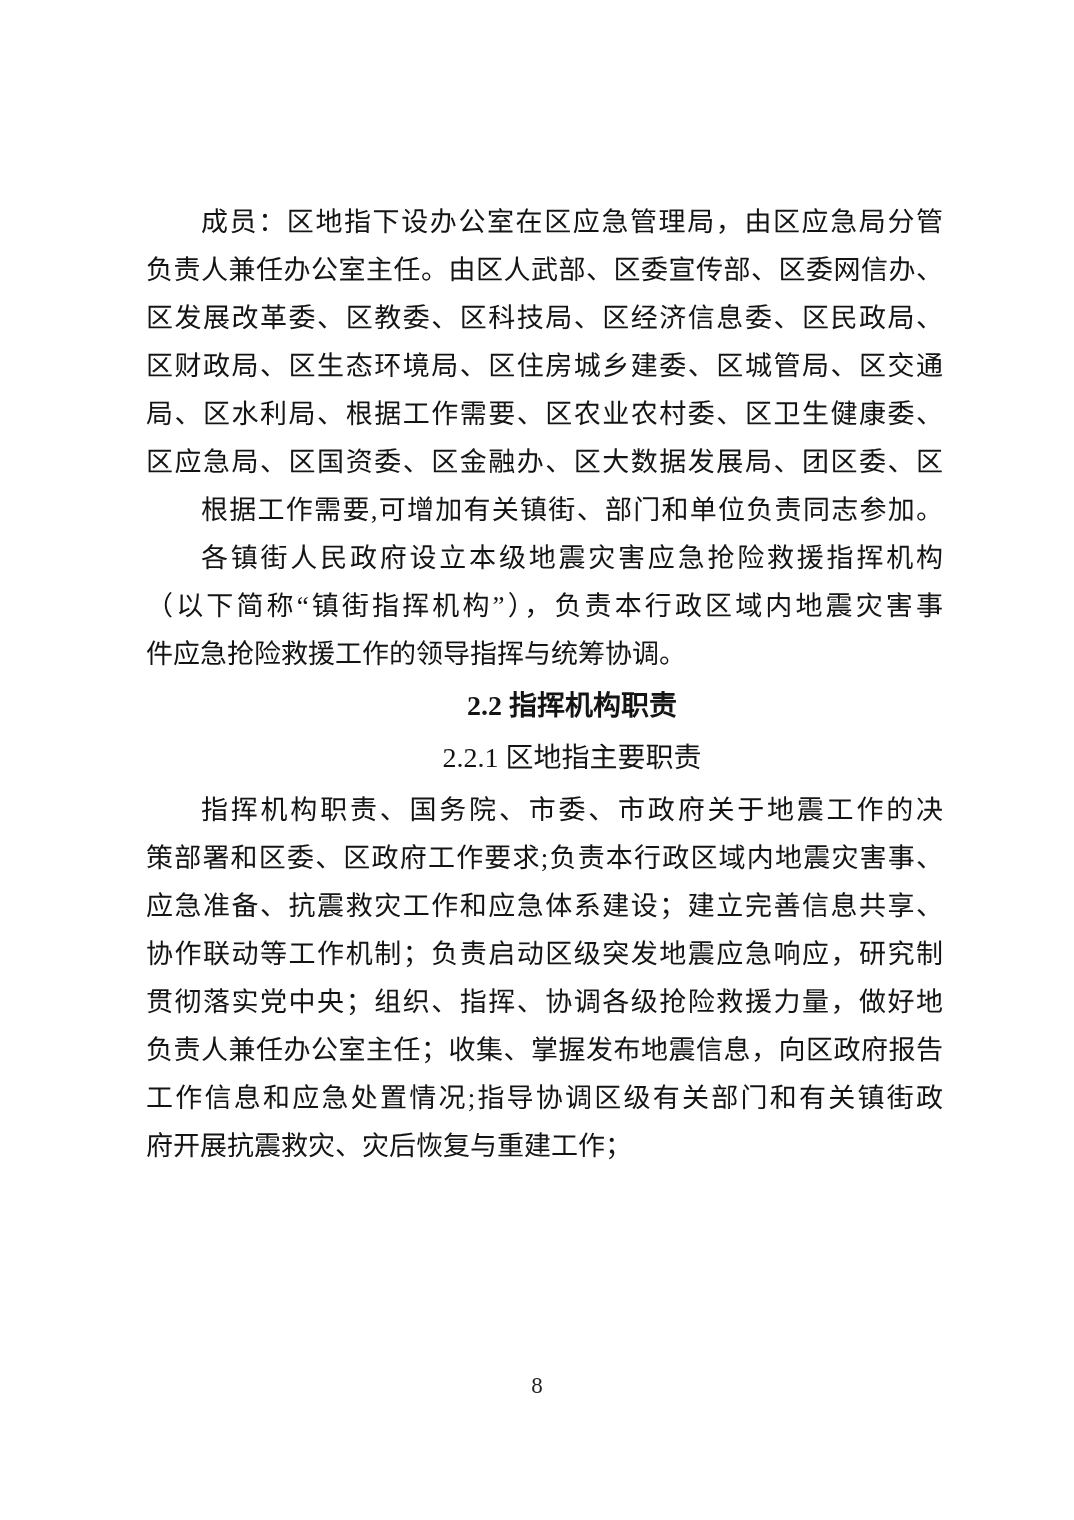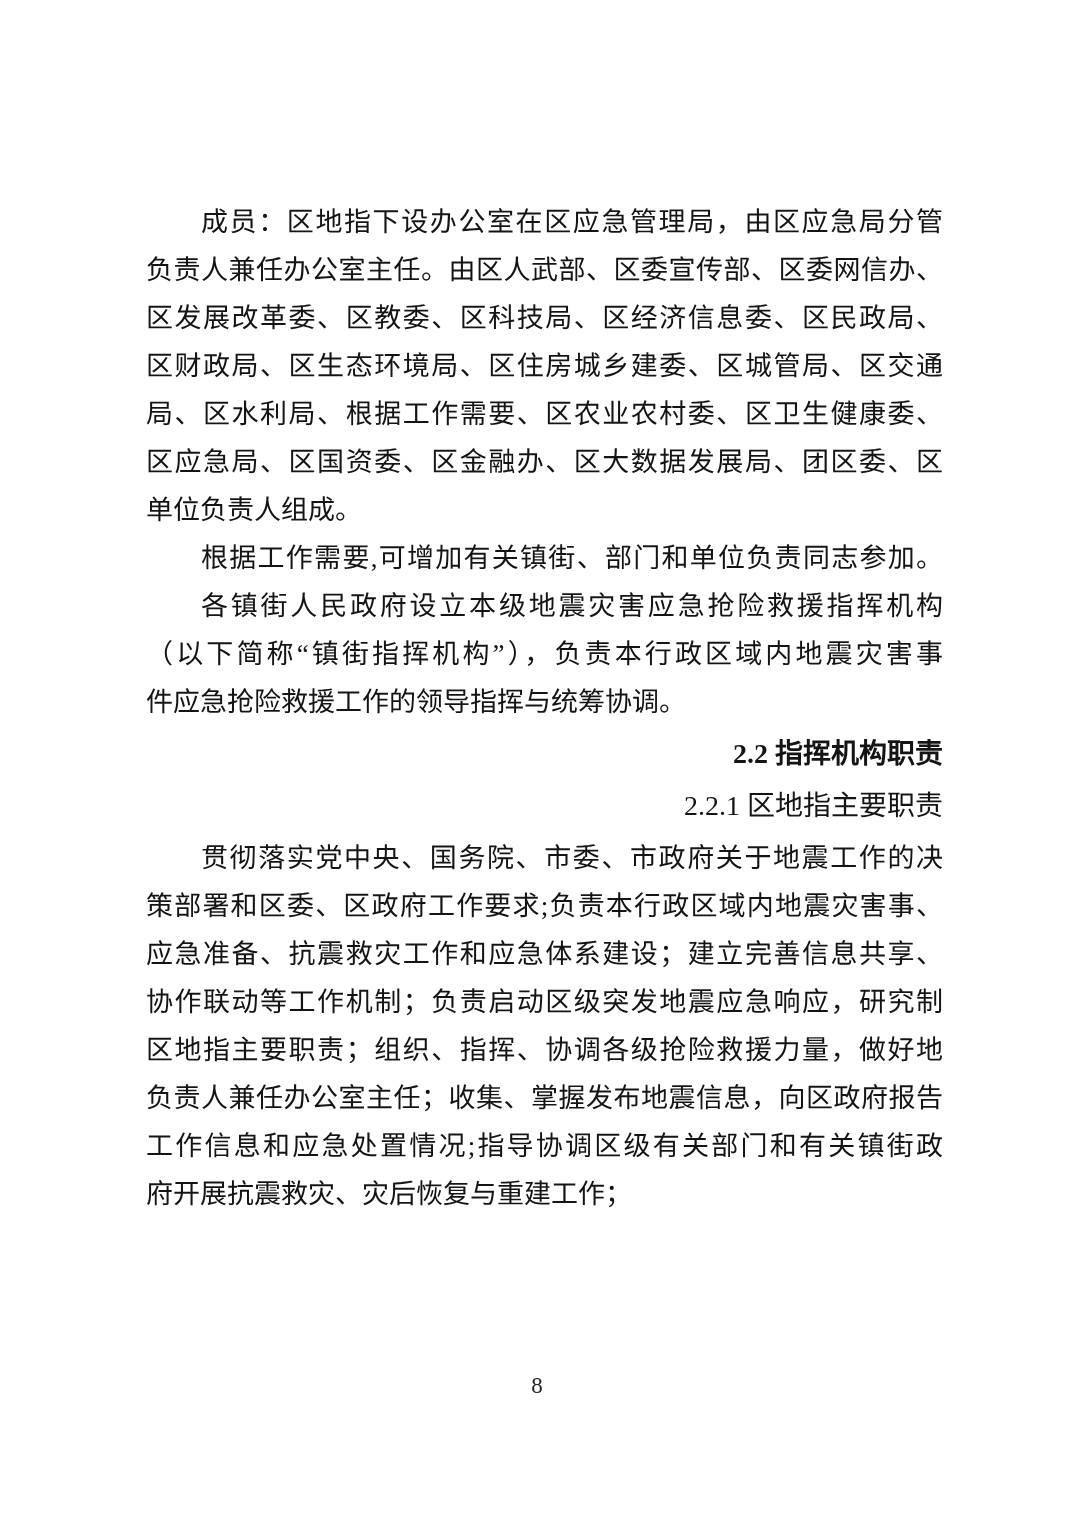"单位负责人组成。" div.line { html: <div>单位负责人组成。</div> -> none }
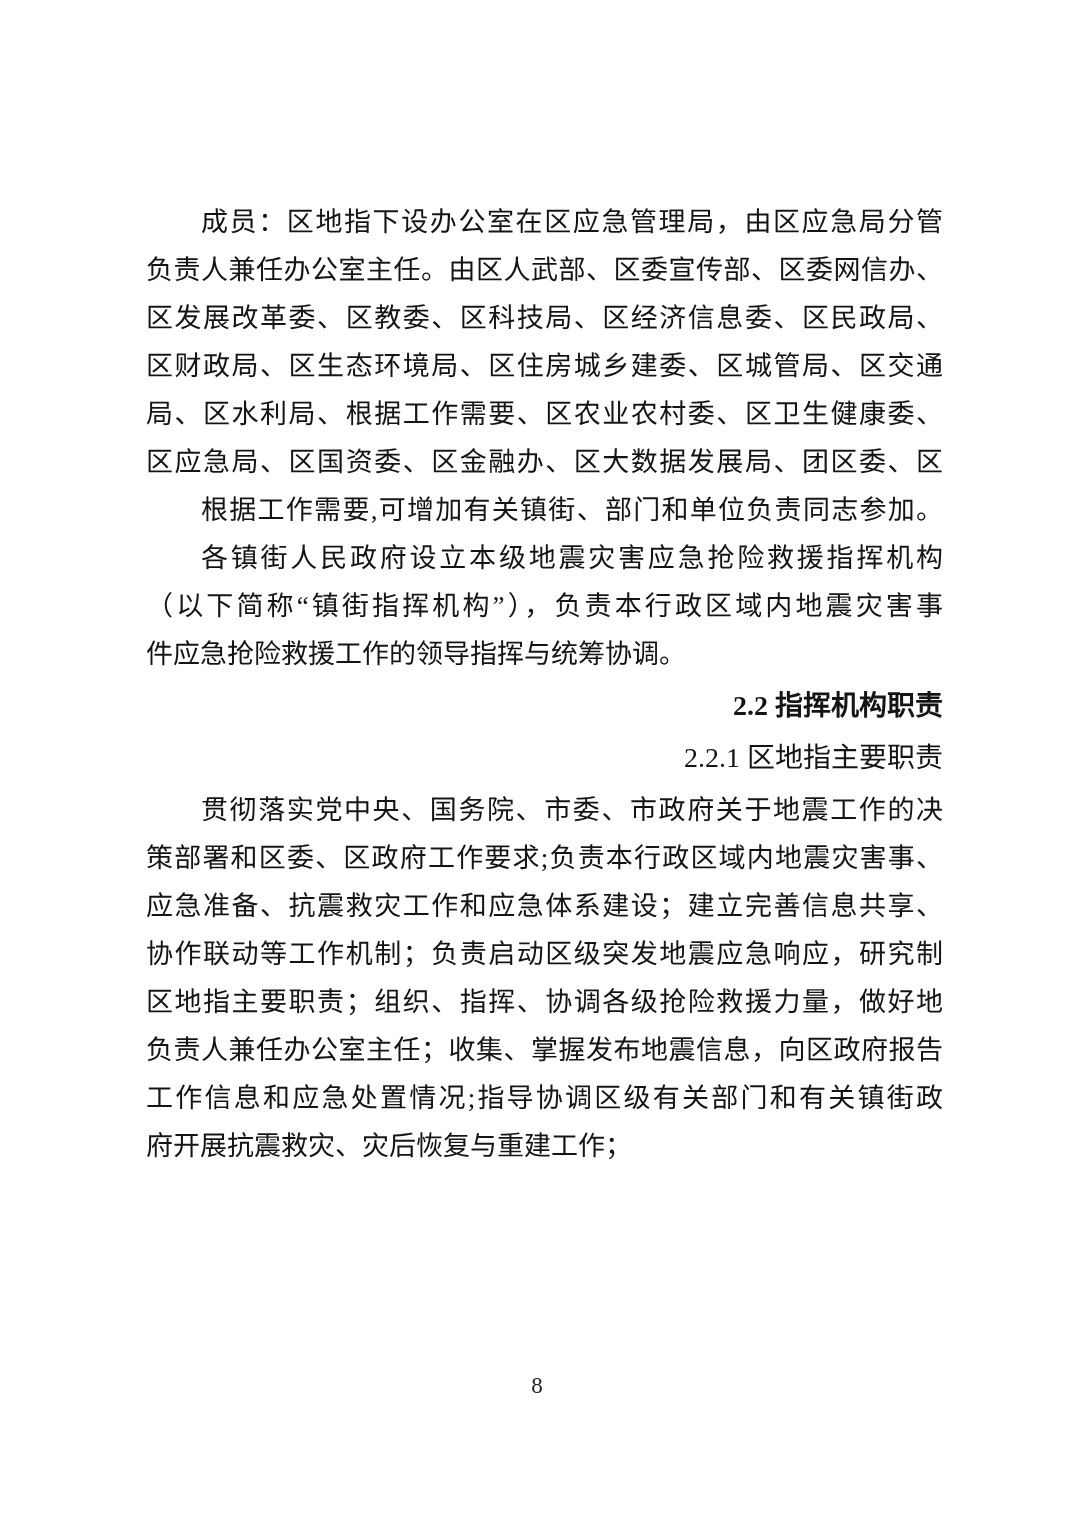"2.2 指挥机构职责" .heading { text-align: right -> center }
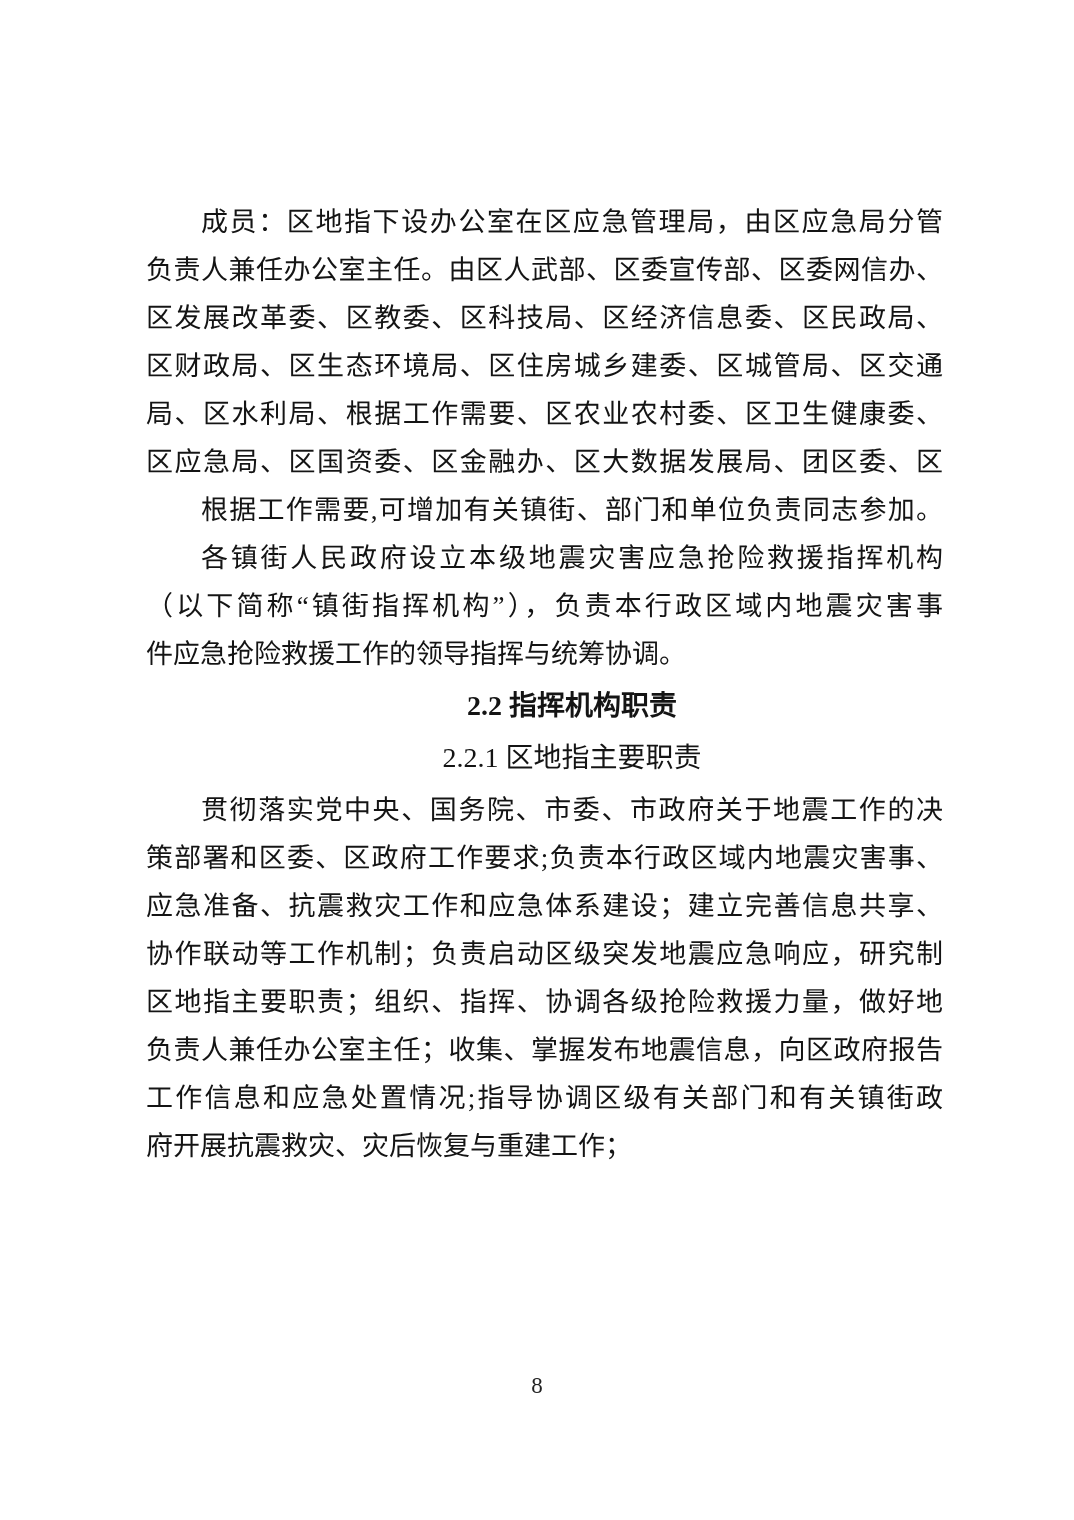"贯彻落实党中央、国务院、市委、市政府关于地震工作的决" div.line { text: 贯彻落实党中央 -> 指挥机构职责 }
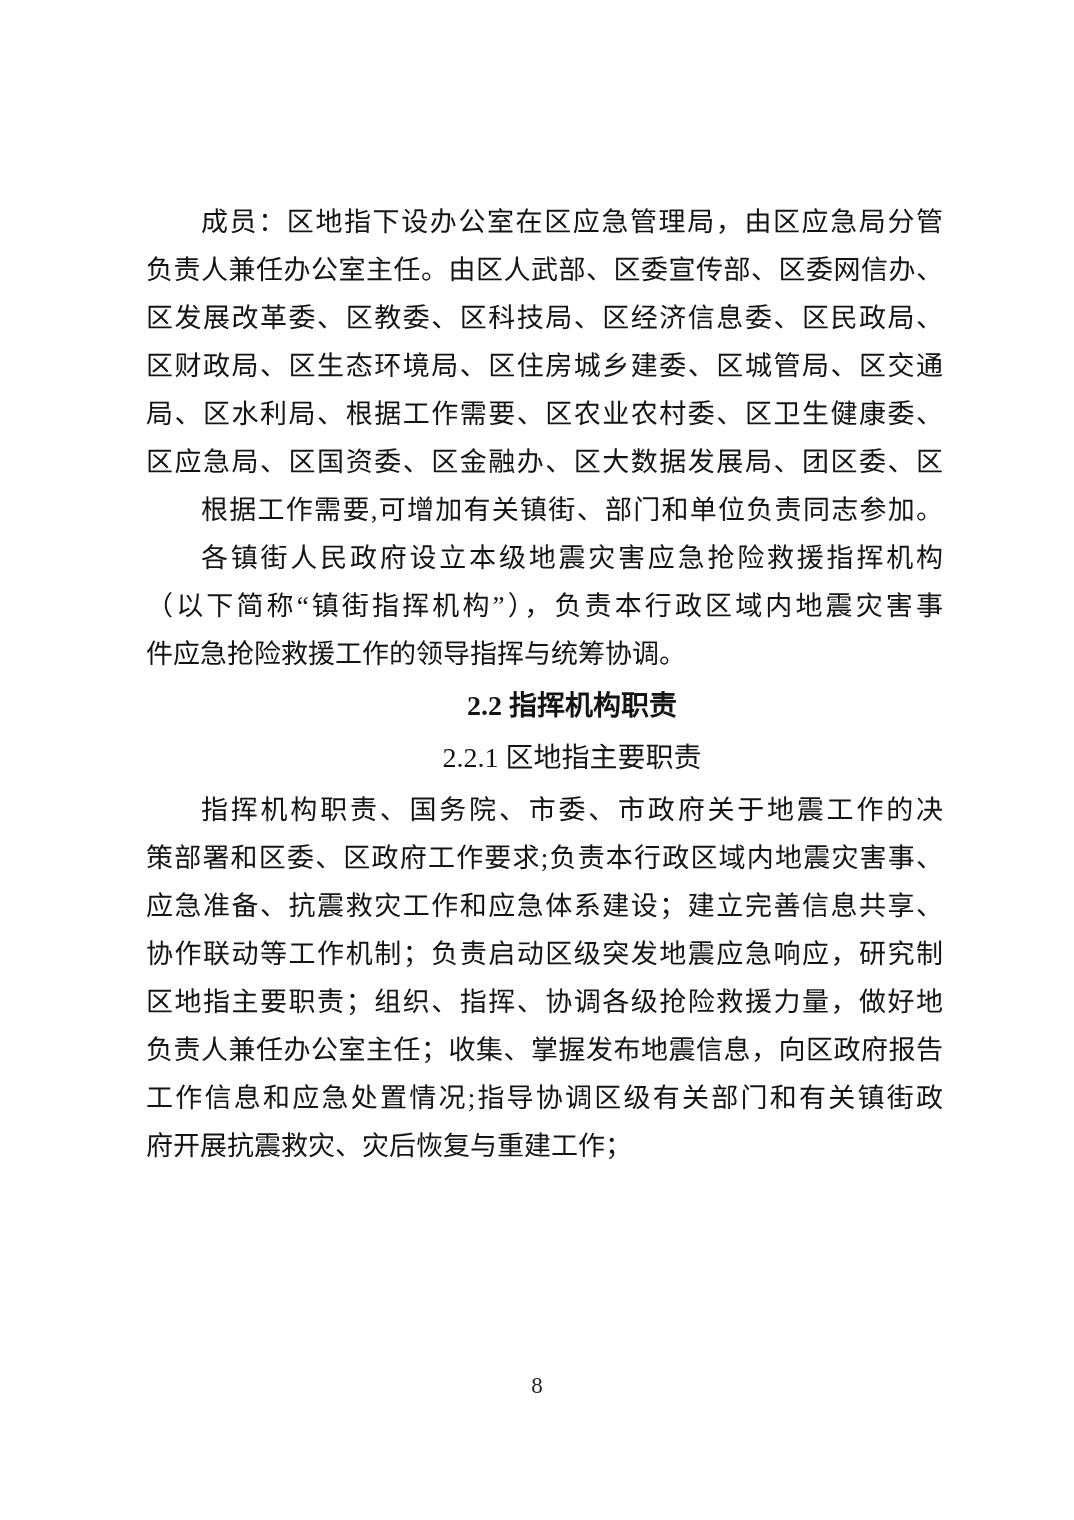"区地指主要职责；组织、指挥、协调各级抢险救援力量，做好地" div.line { text: 区地指主要职责 -> 贯彻落实党中央 }
